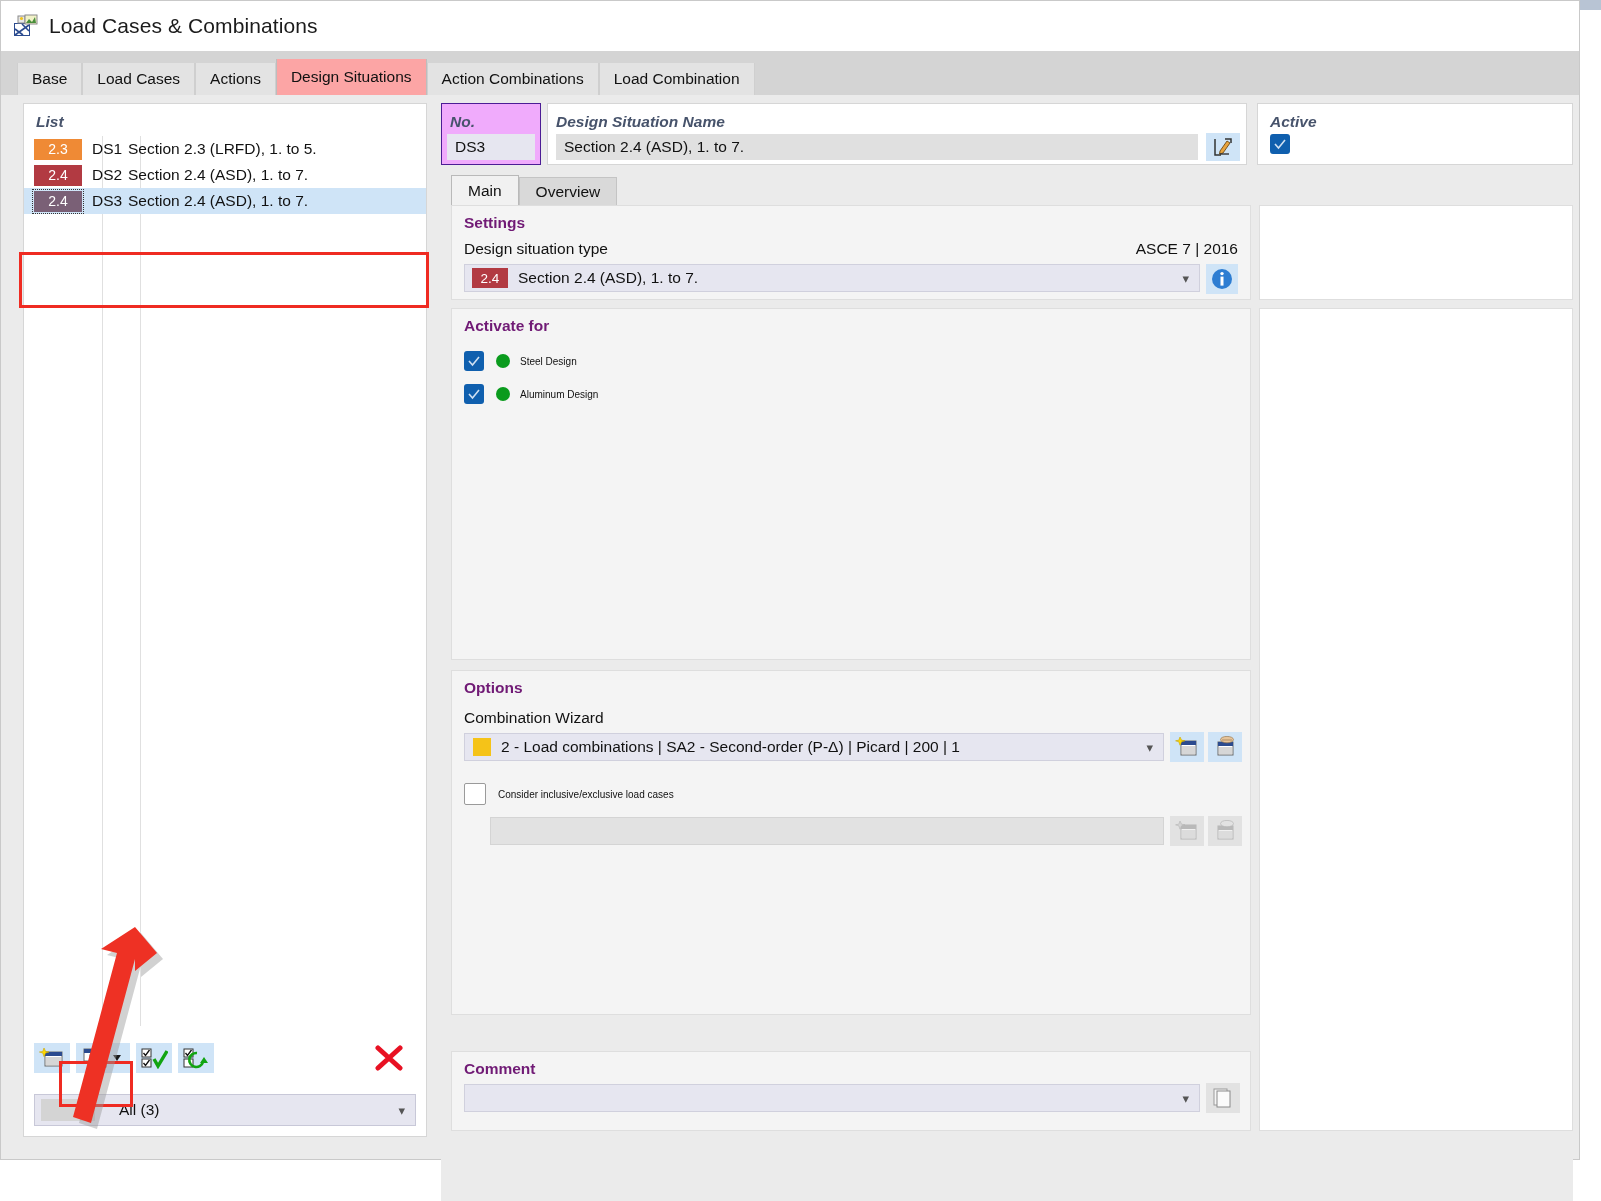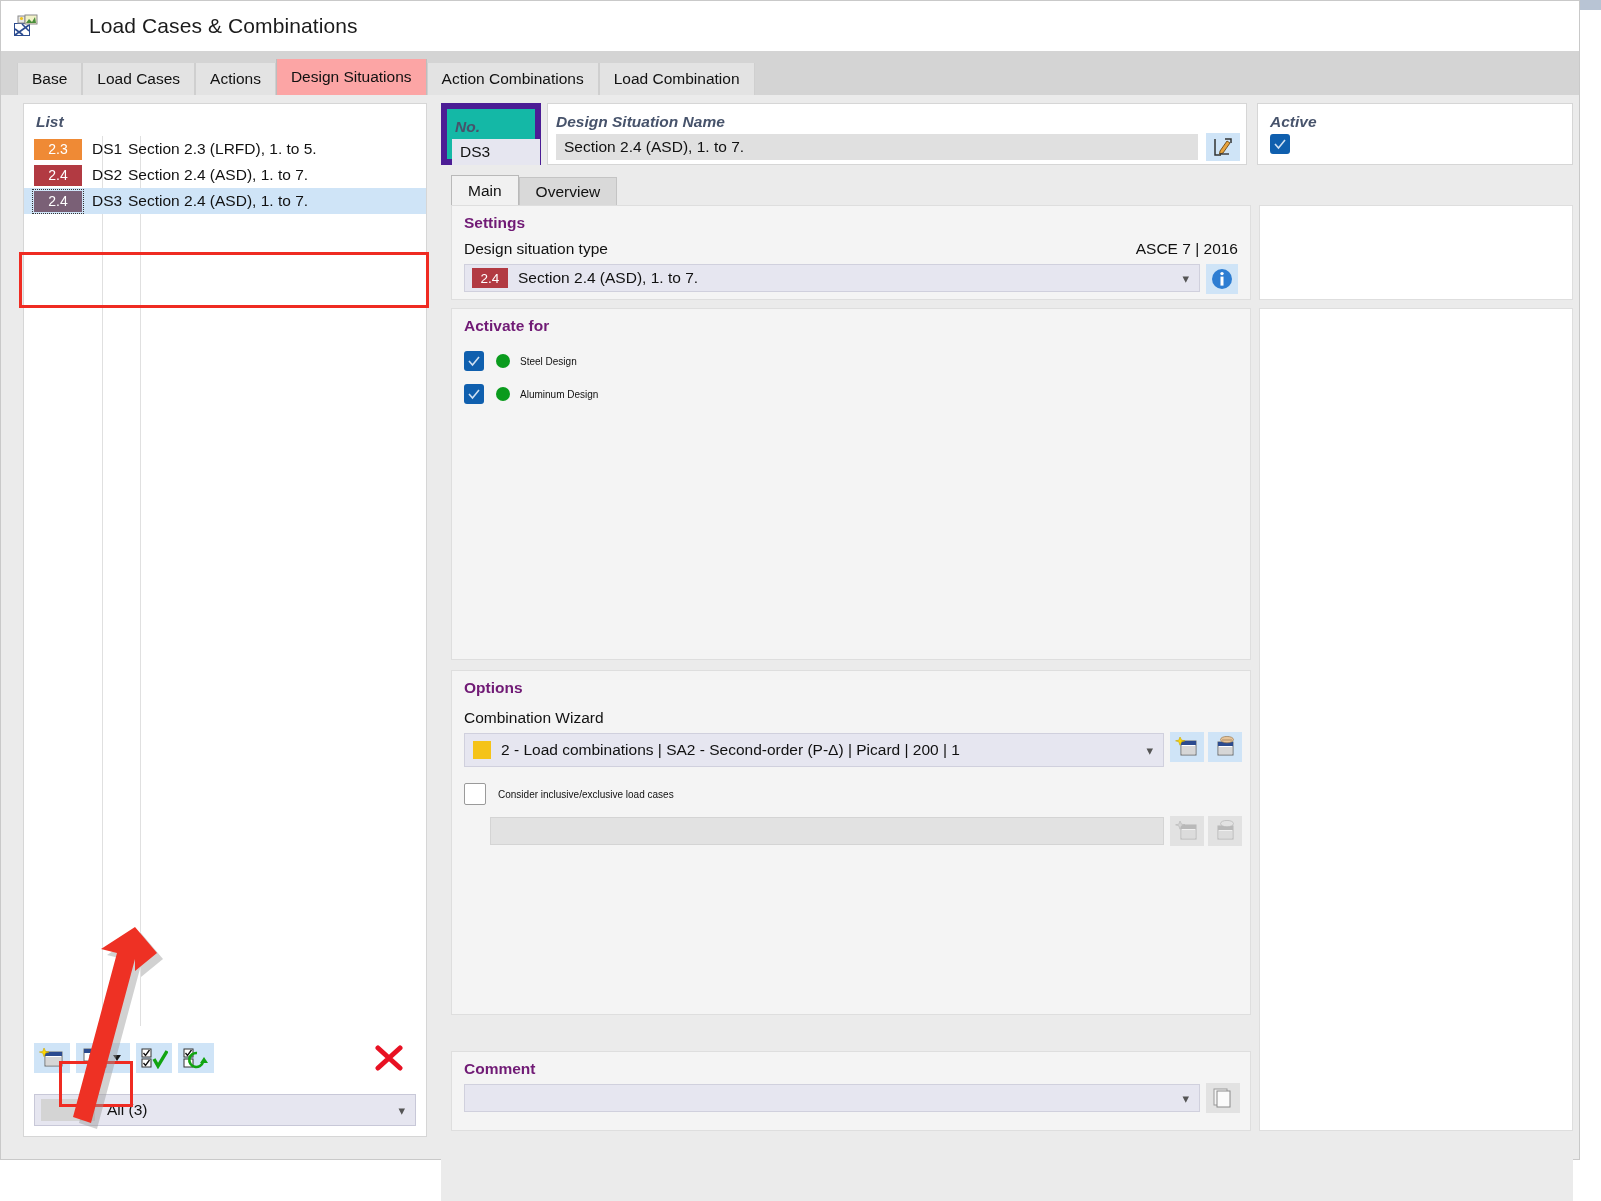"Load Cases & Combinations" #titlebar { gap: 40px -> none }
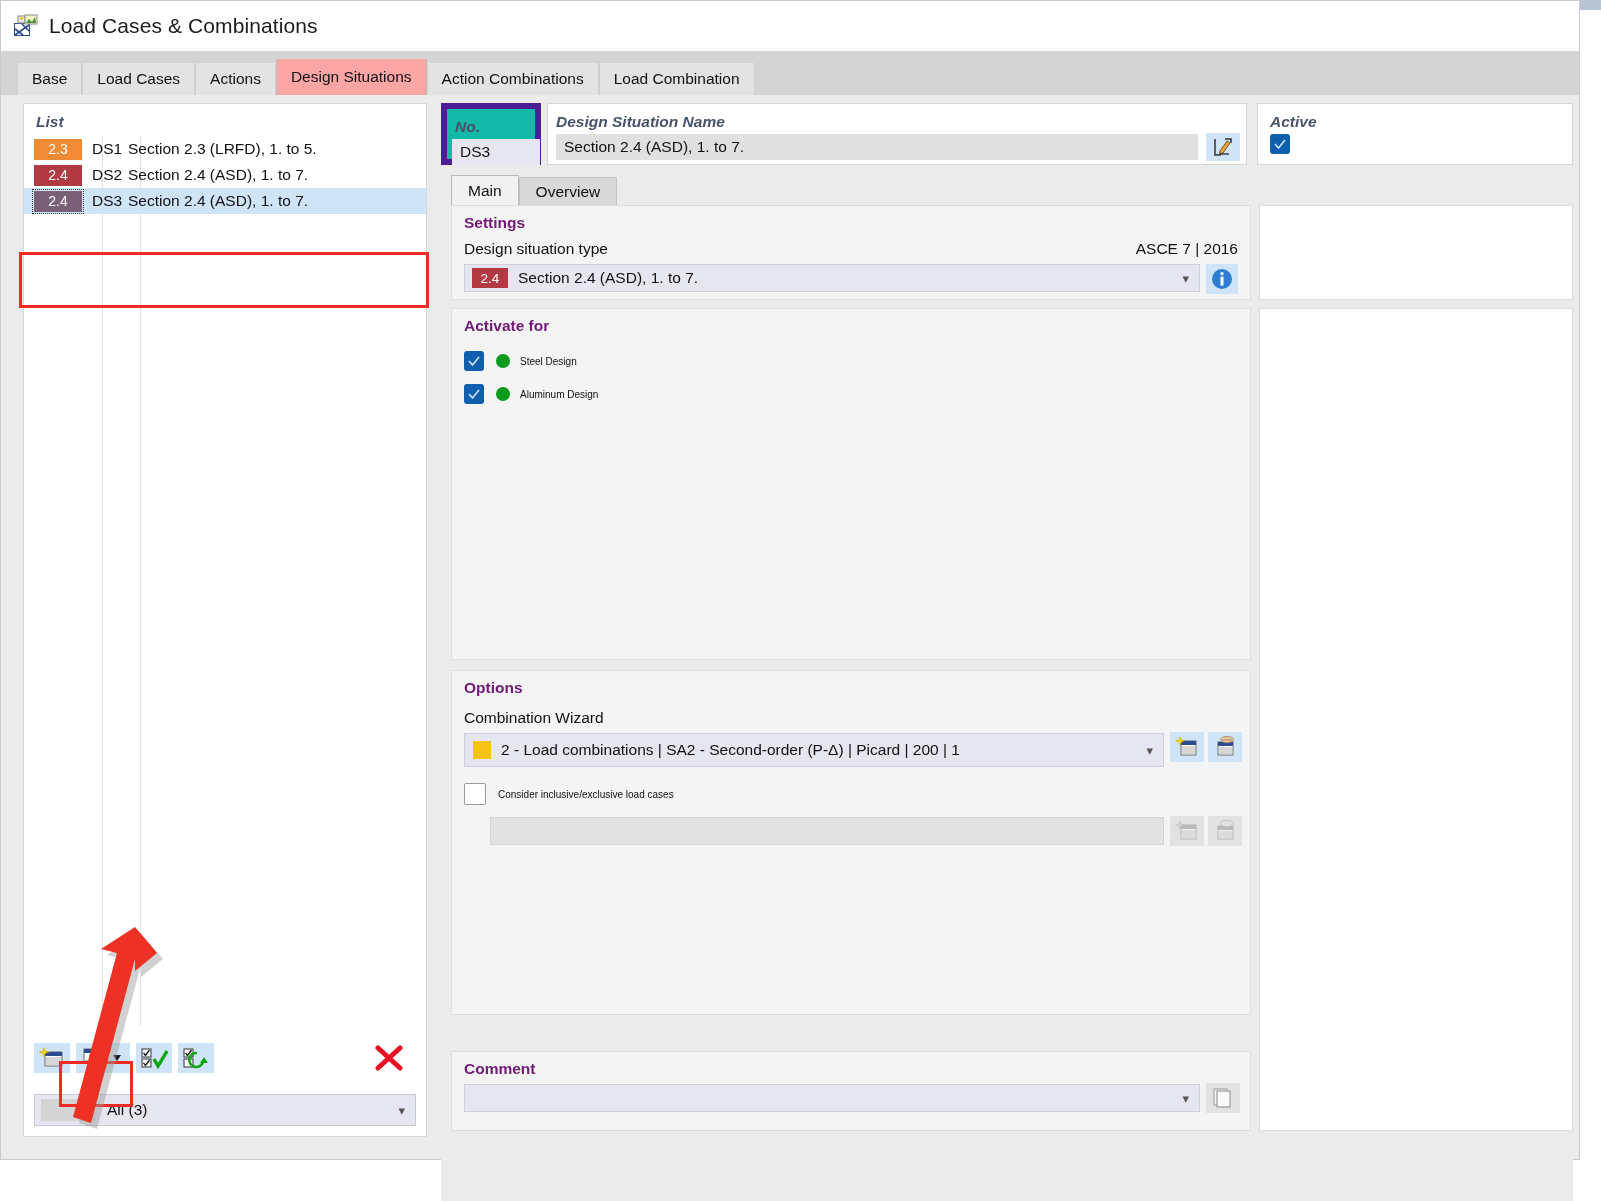"No." #no-panel { background: #14b8a6 -> #f0abfc; border: 6px solid #4c1d95 -> 1px solid #4c1d95 }
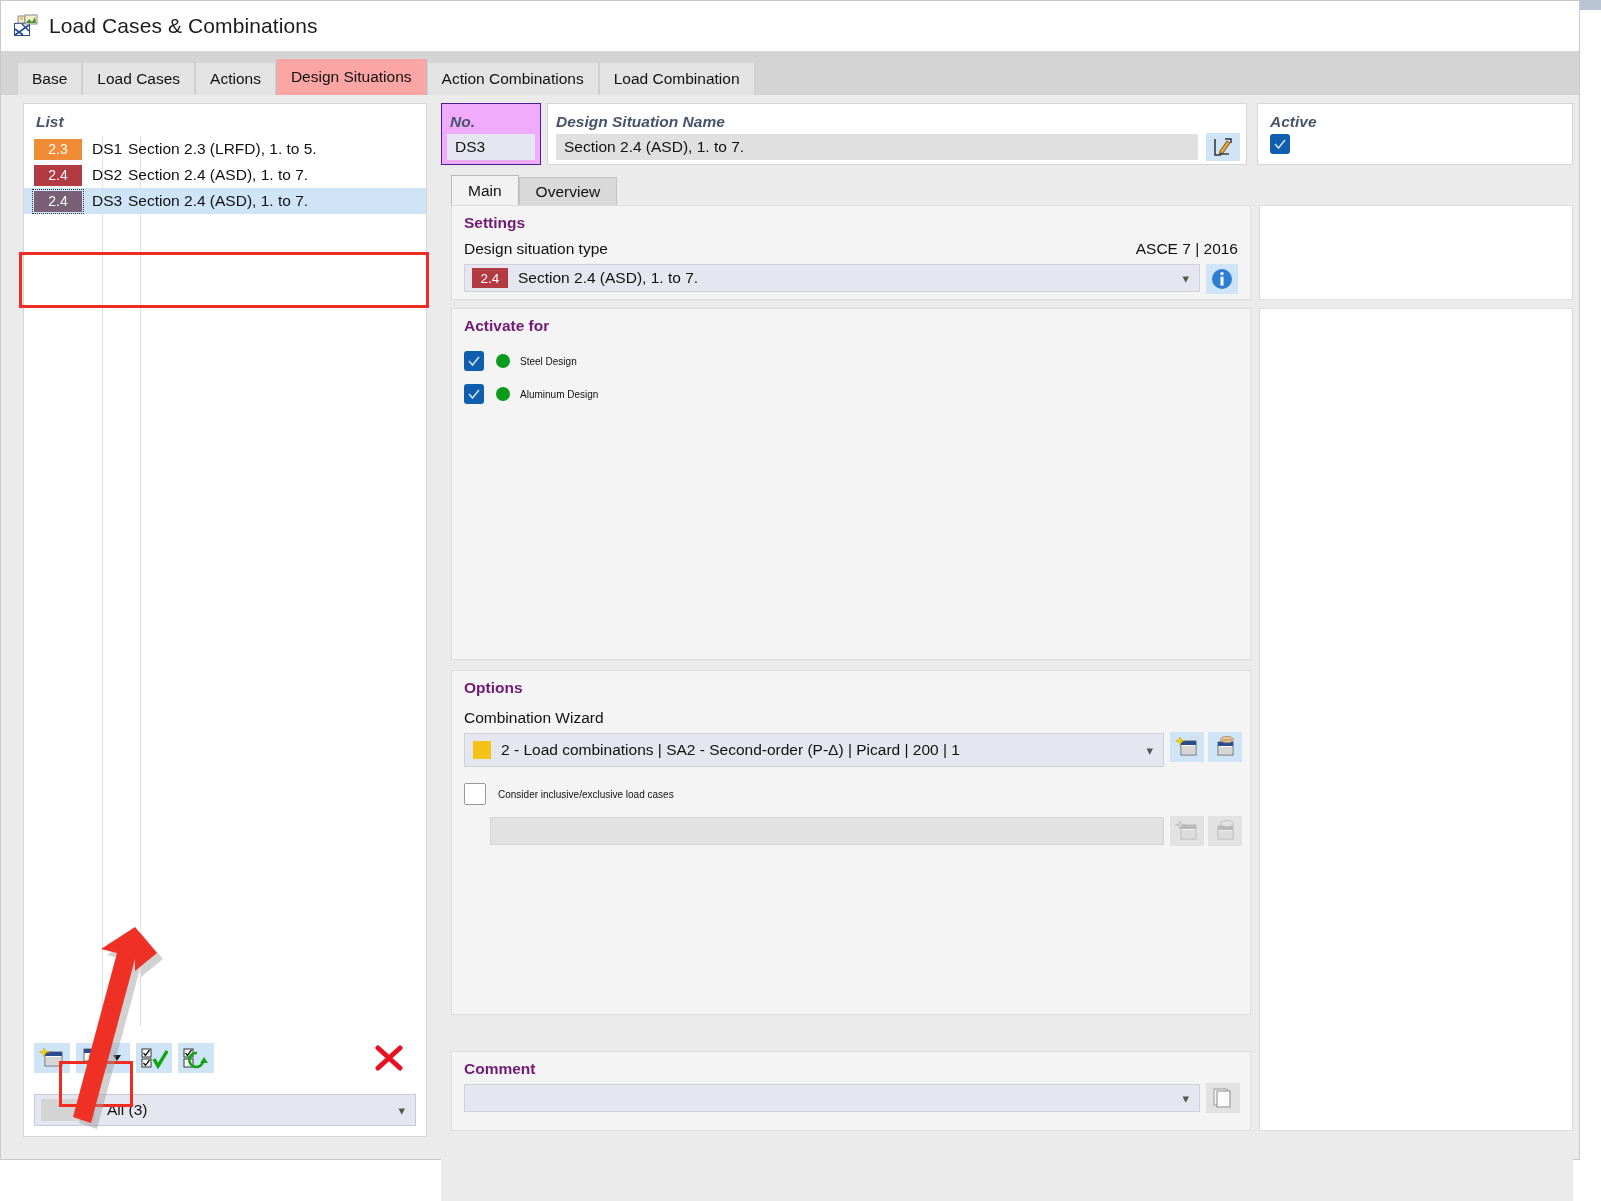"2 - Load combinations |" div.combo { height: 34px -> 28px }
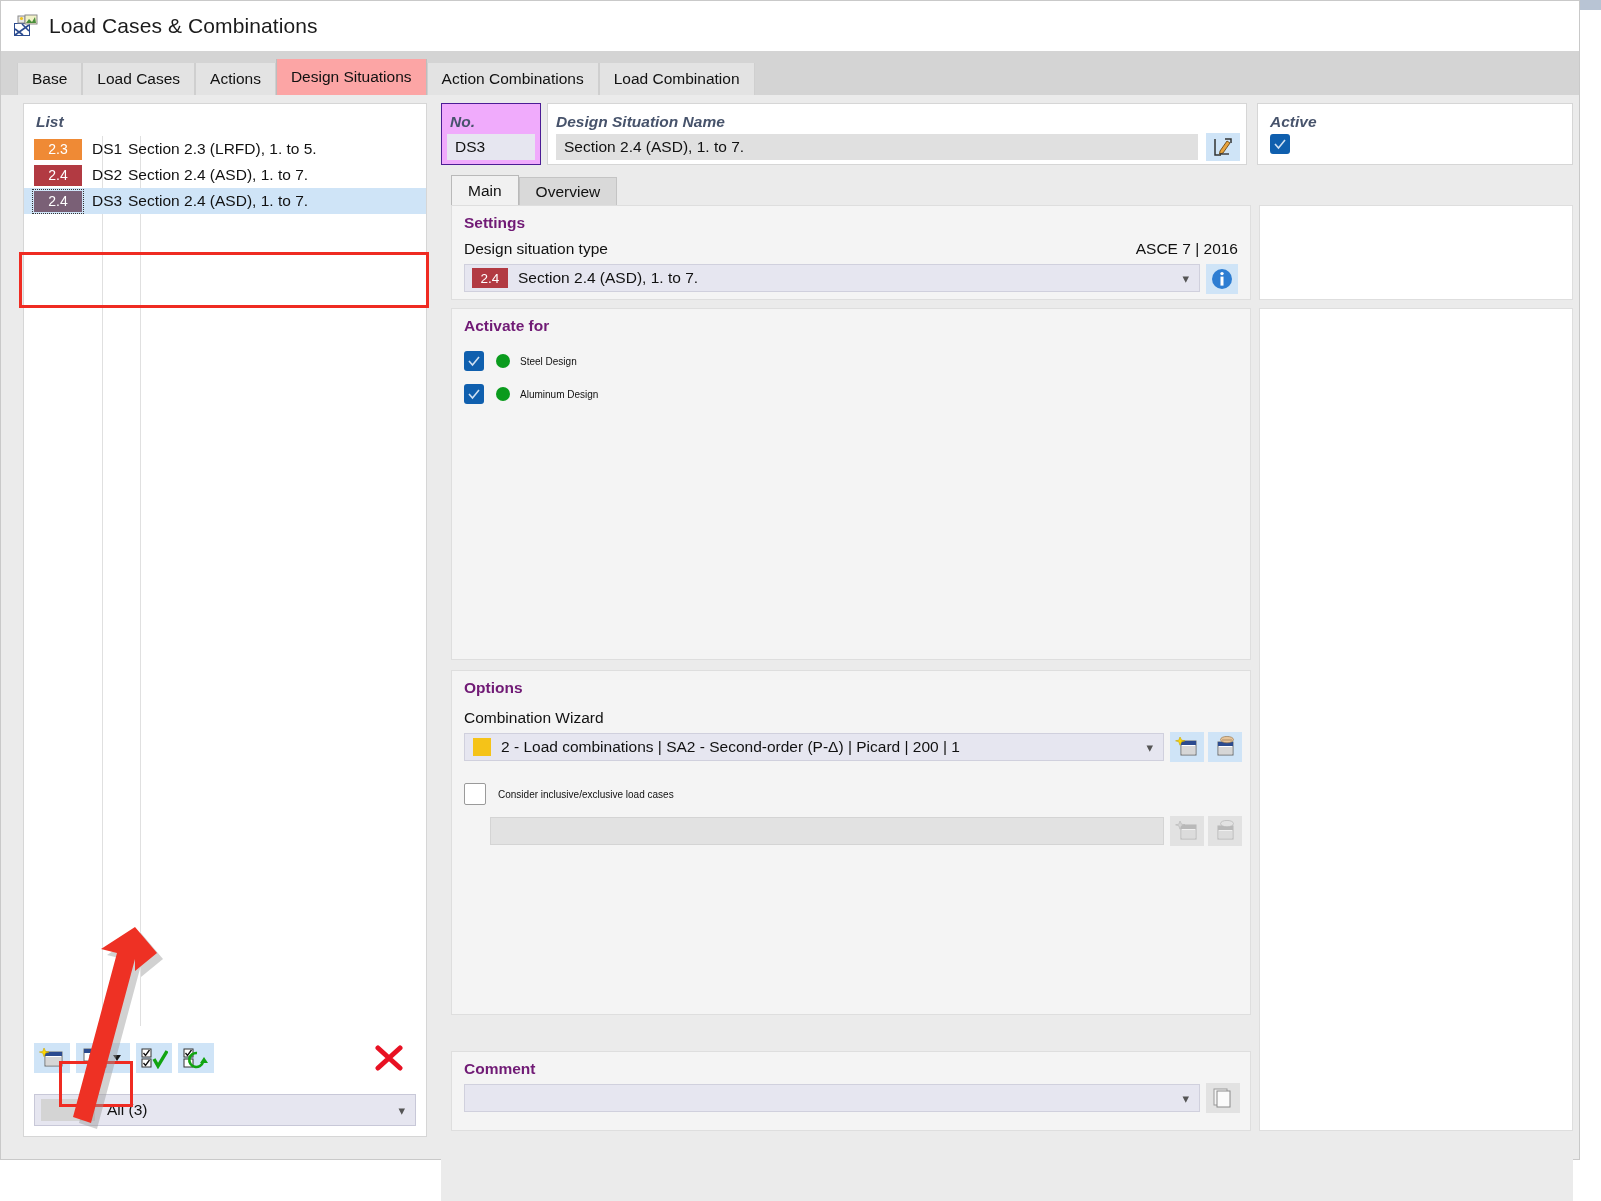"All (3)" #list-filter { gap: none -> 12px }
